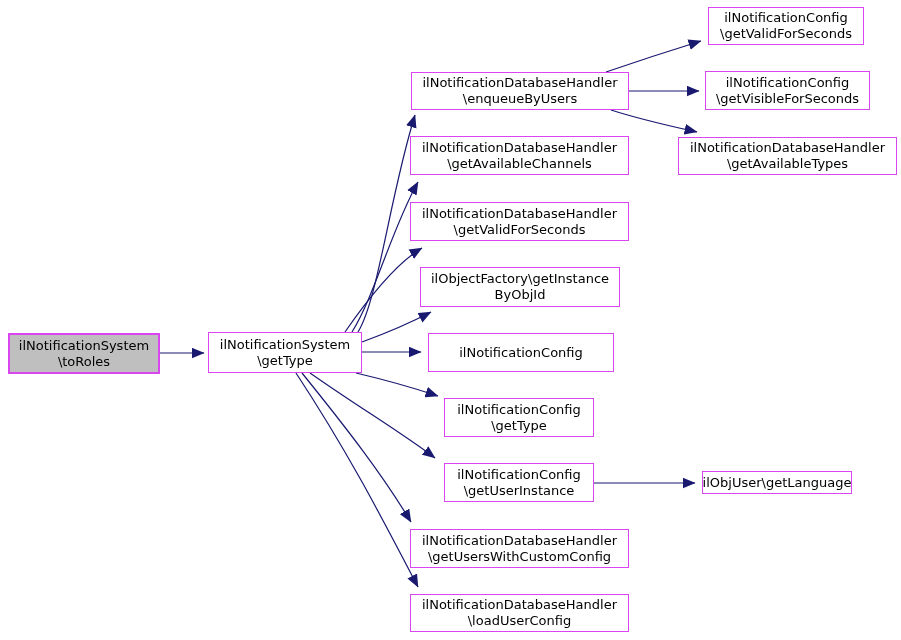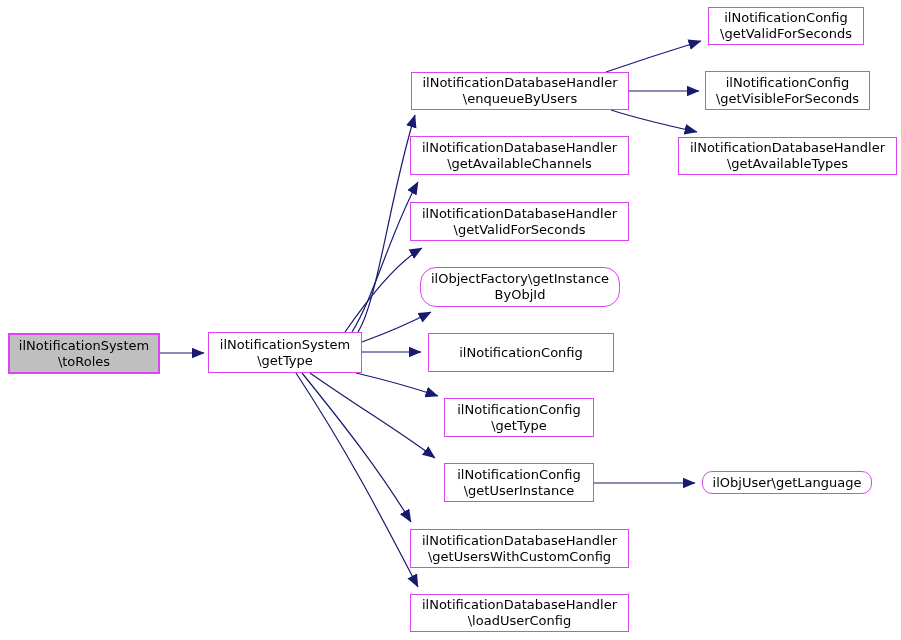"ilObjectFactory\getInstance" div.node { border-radius: 16px -> none }
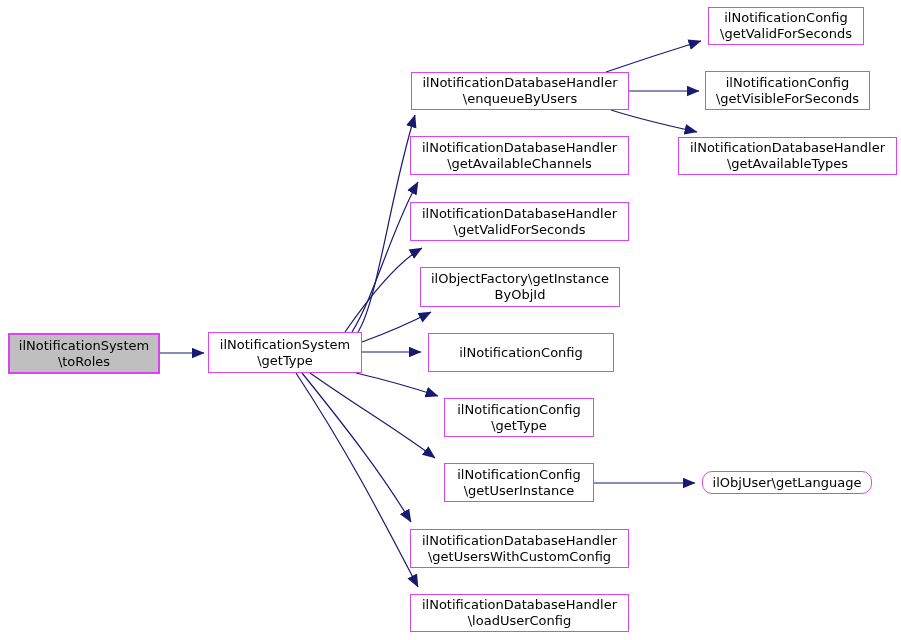"ilObjUser\getLanguage" div.node { border-radius: 10px -> none; width: 170px -> 150px }
